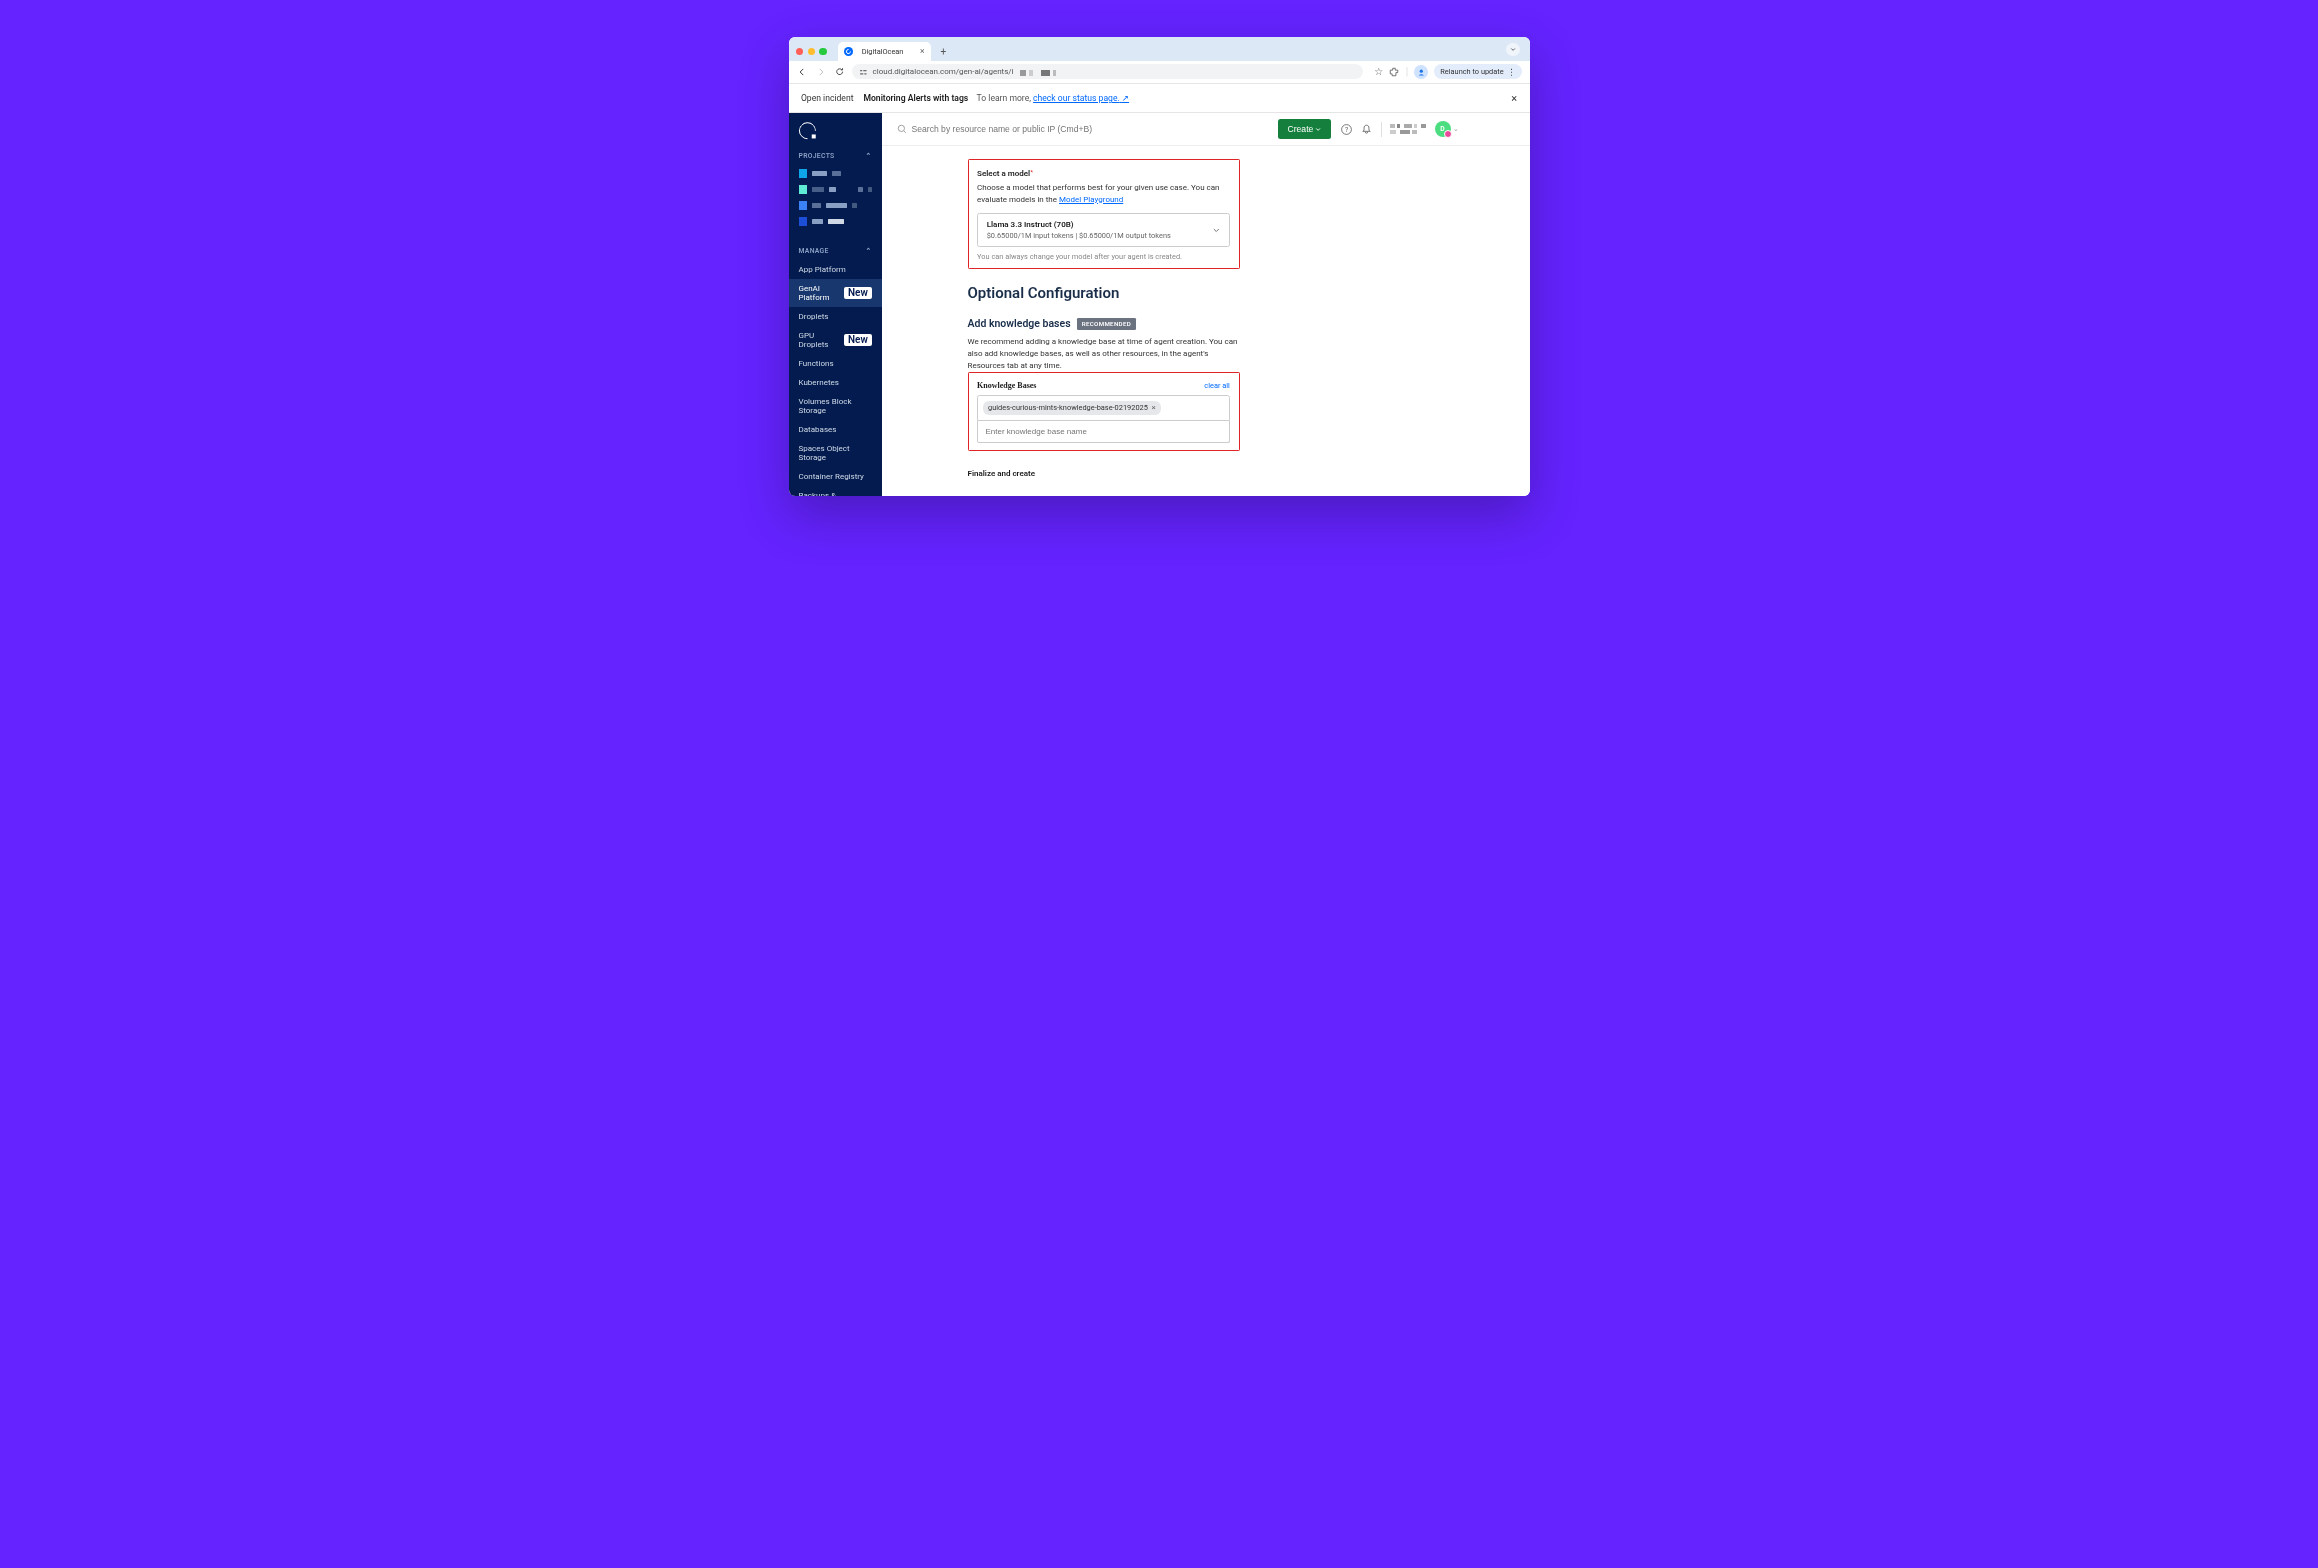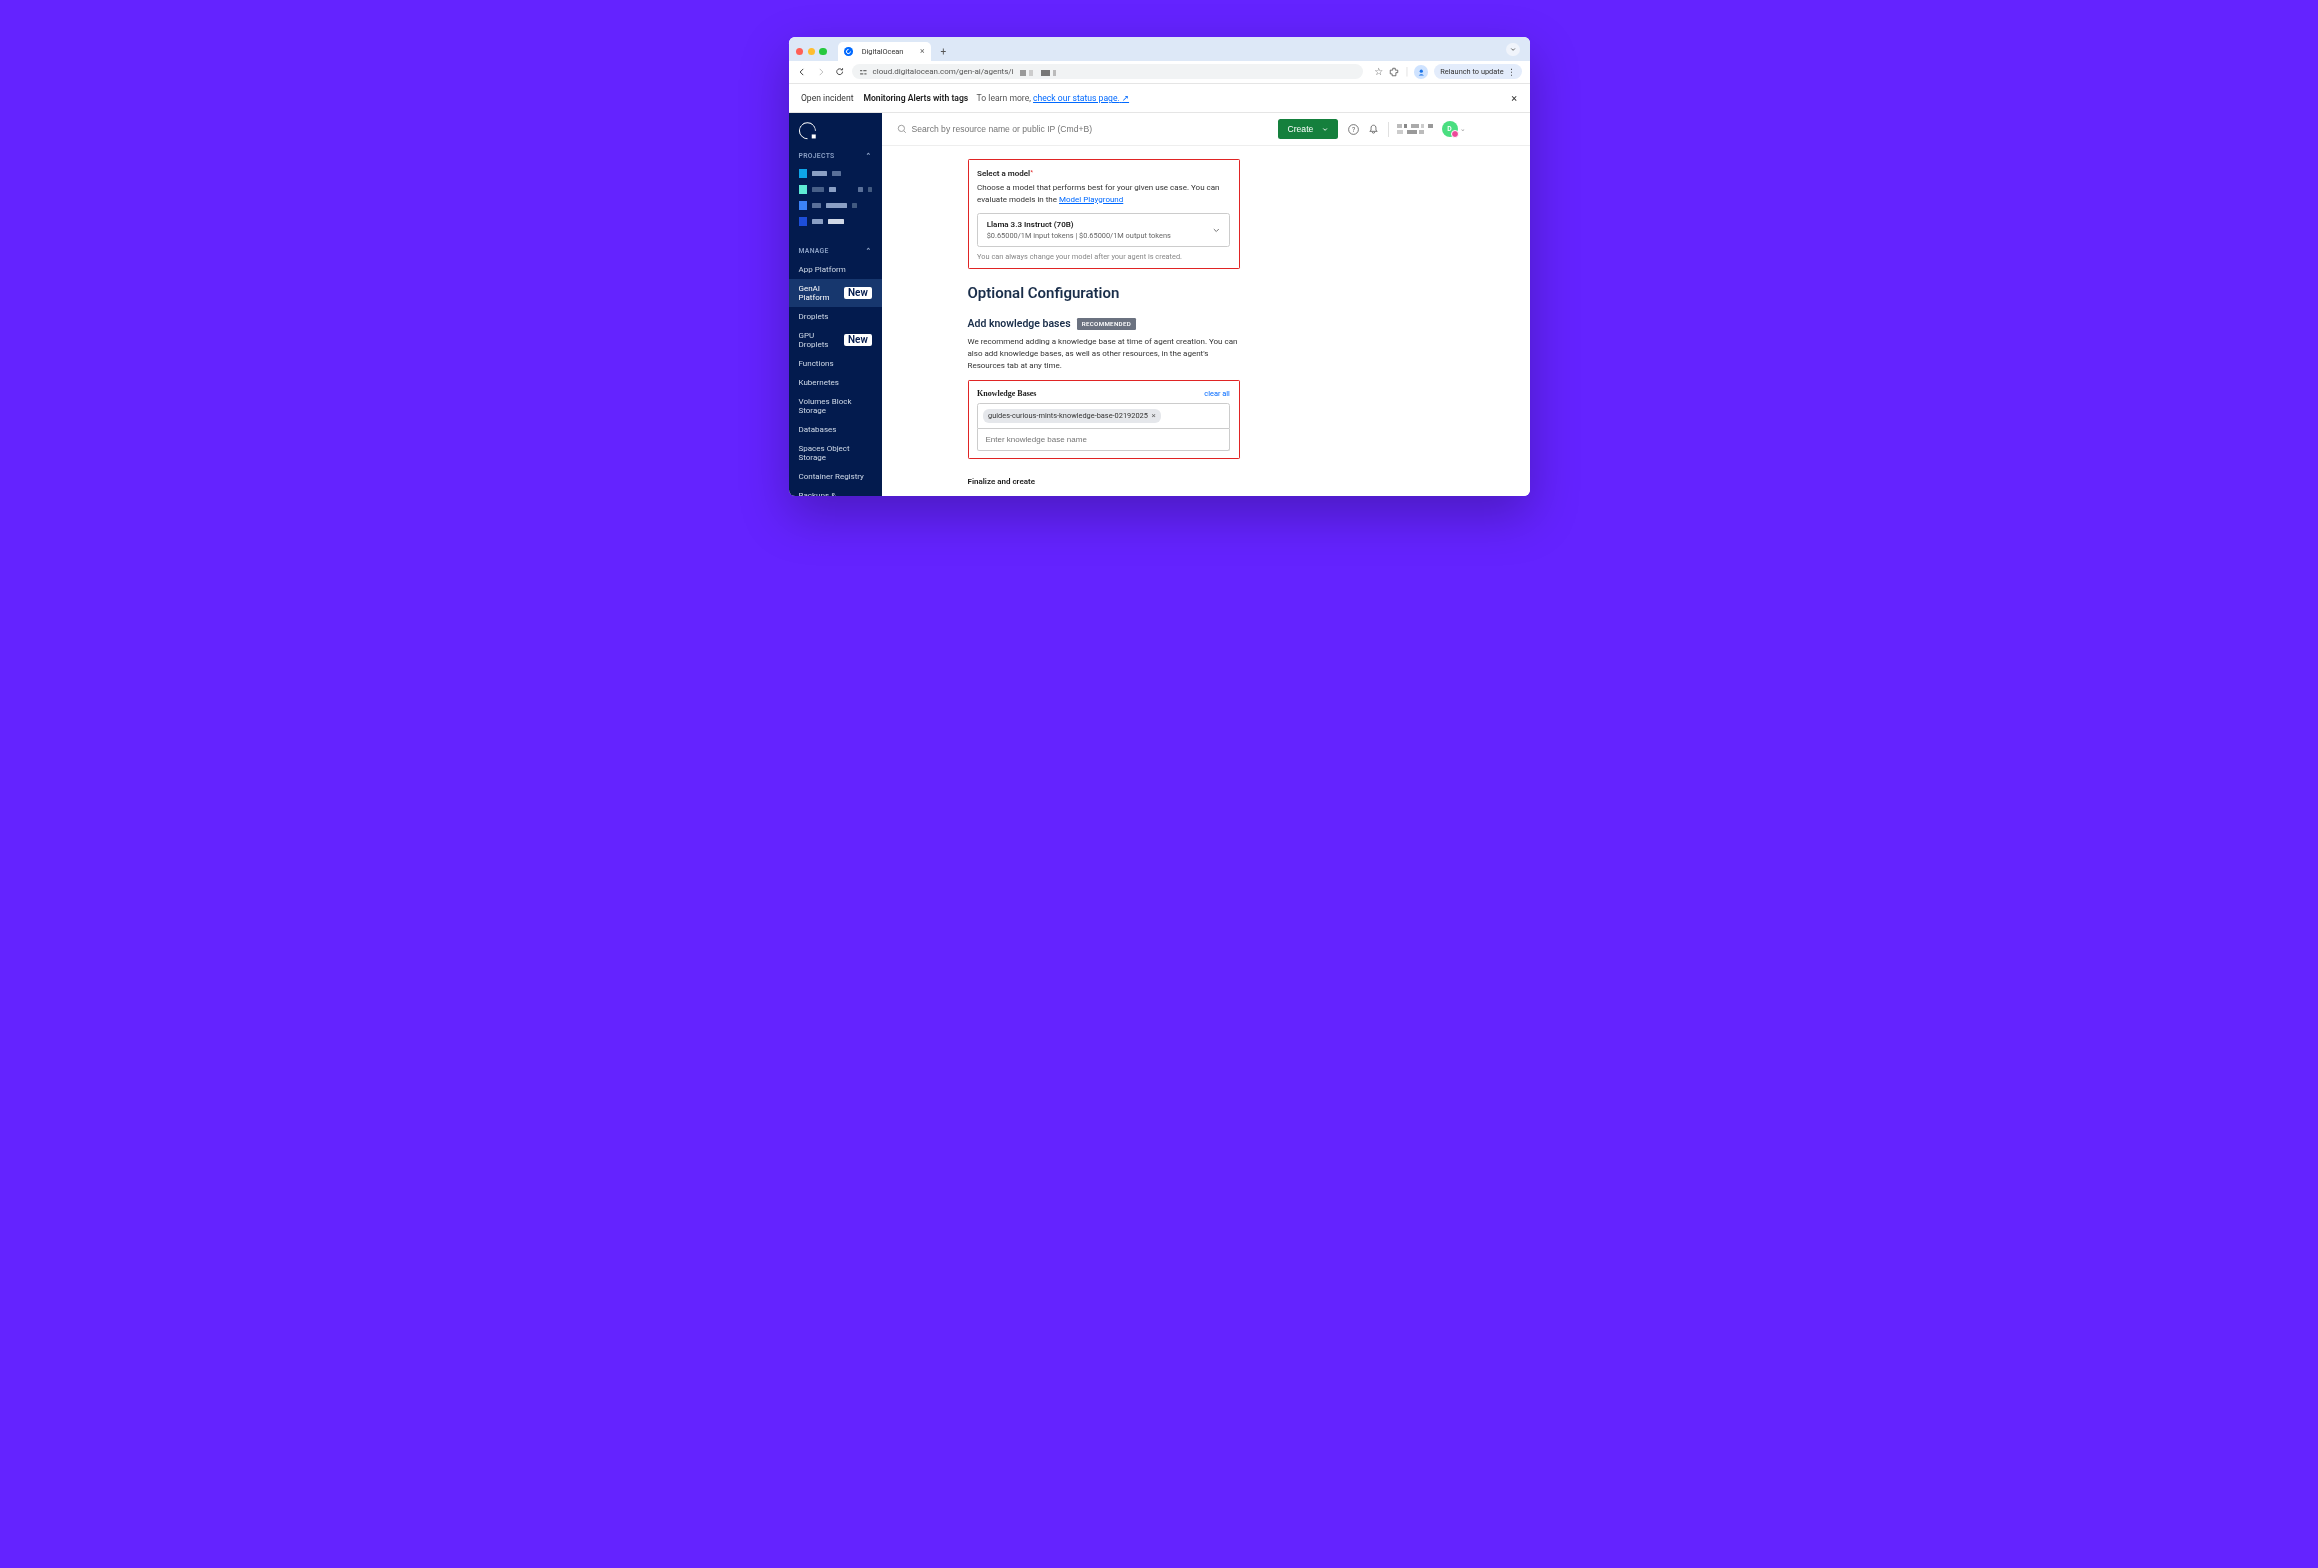"Create" .create-btn { gap: 9px -> 2px }
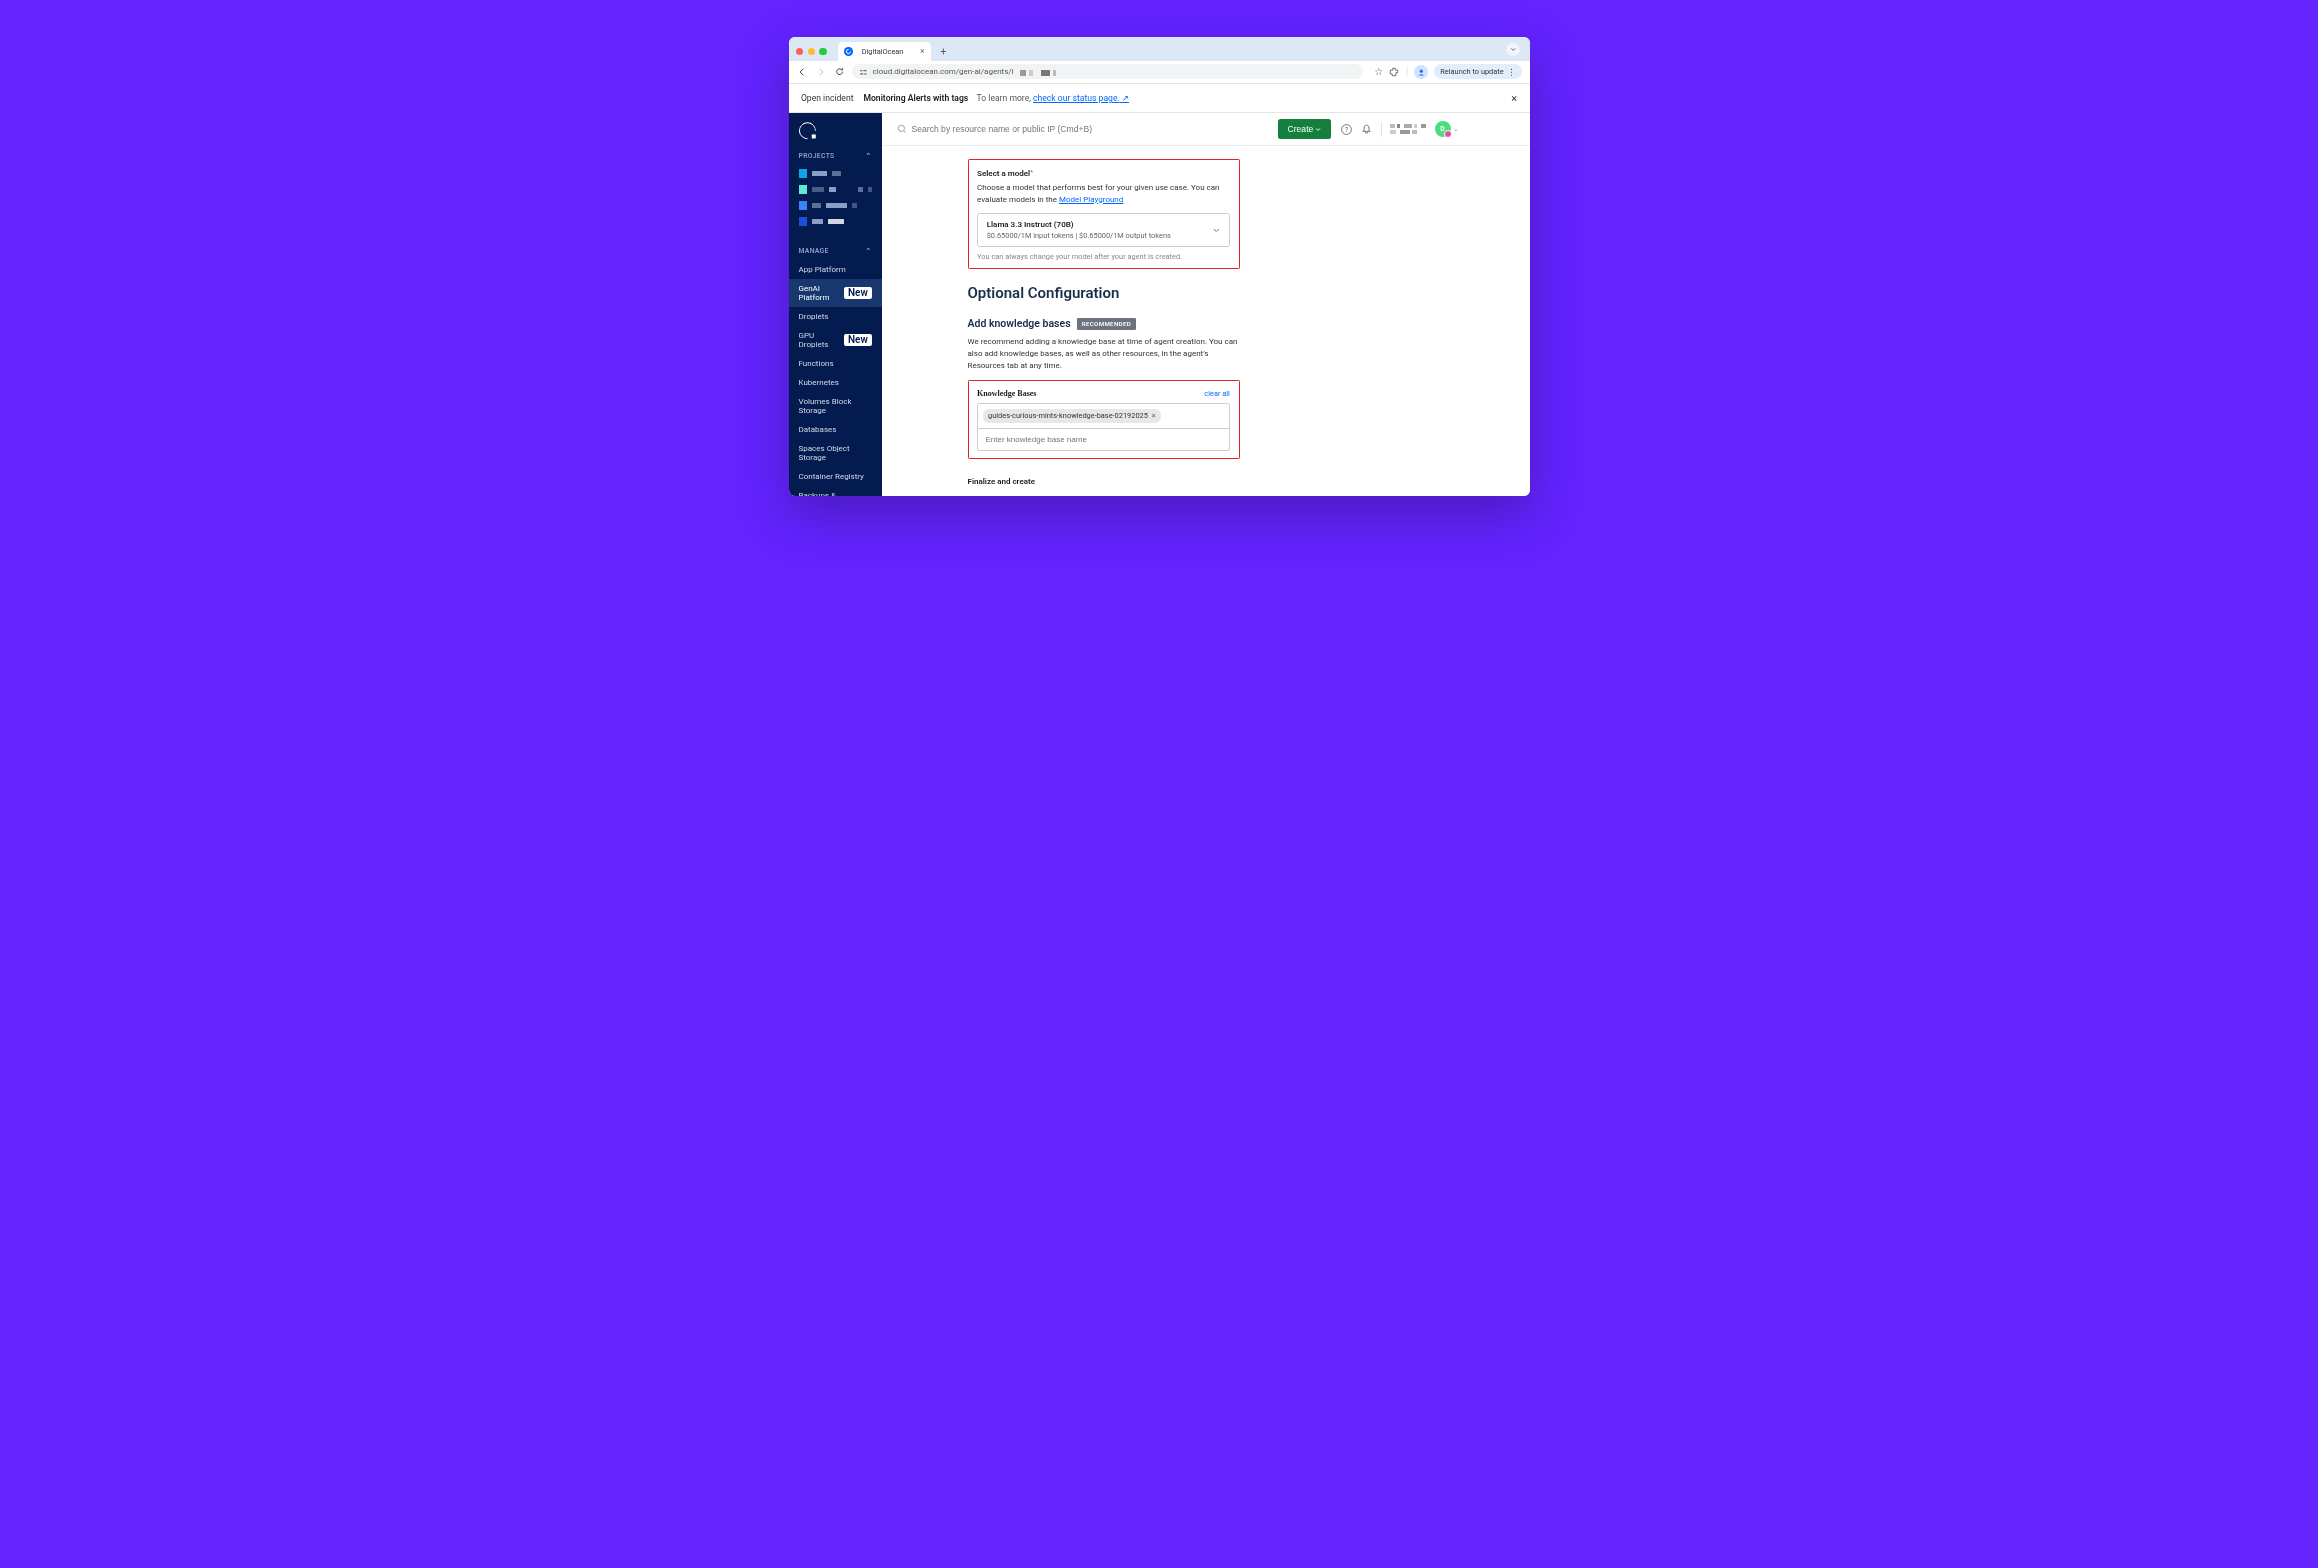"We recommend adding a knowledge" div.section-desc { margin-bottom: 8px -> 0 }
